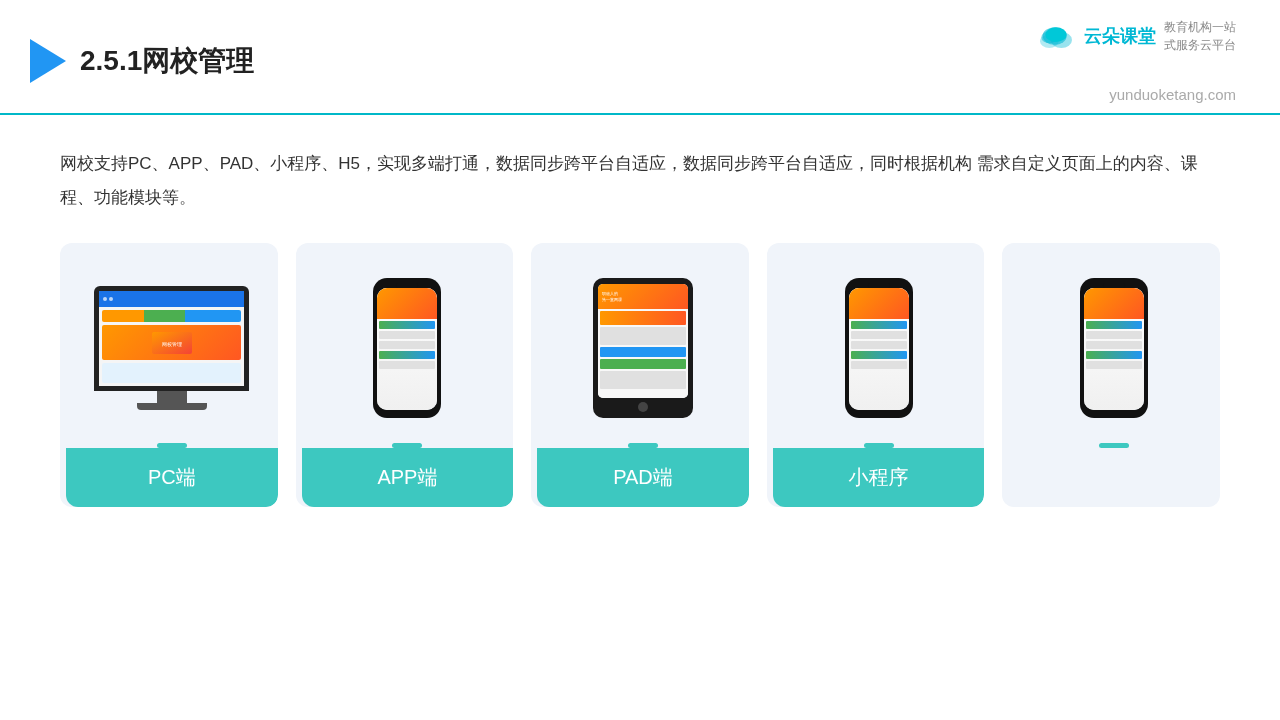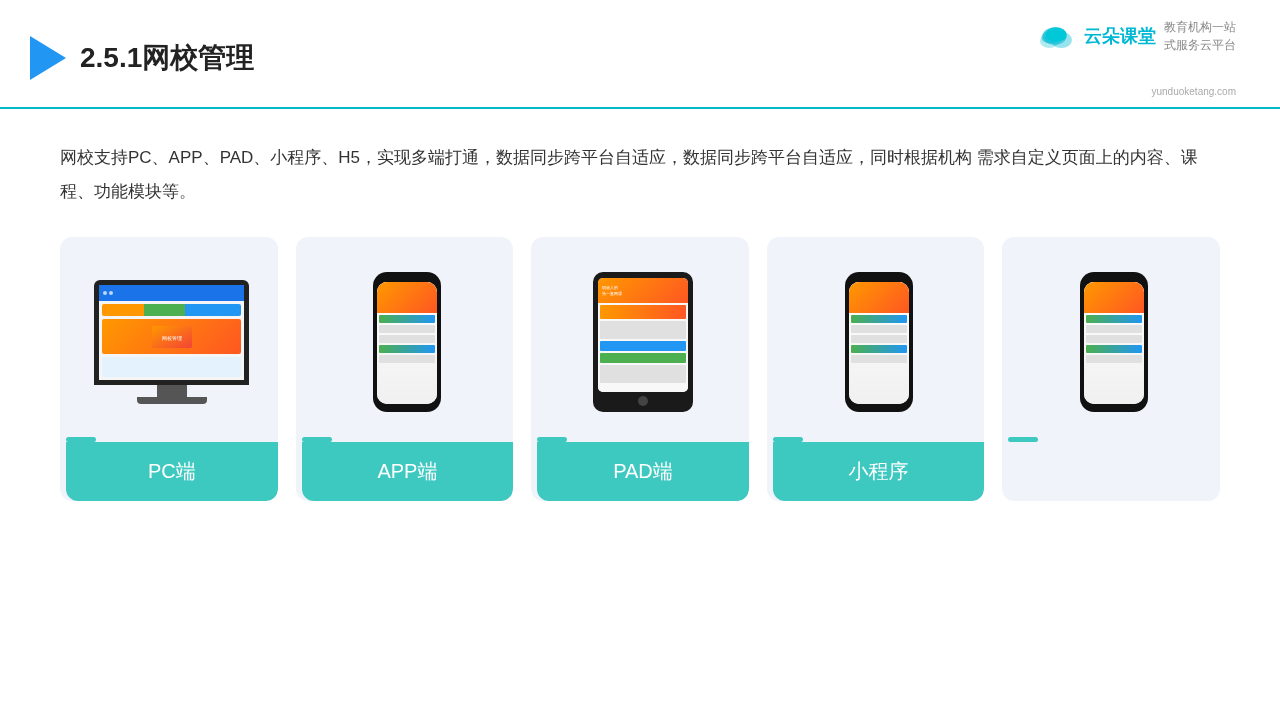"yunduoketang.com" .logo-url { font-size: 10px -> 15px }
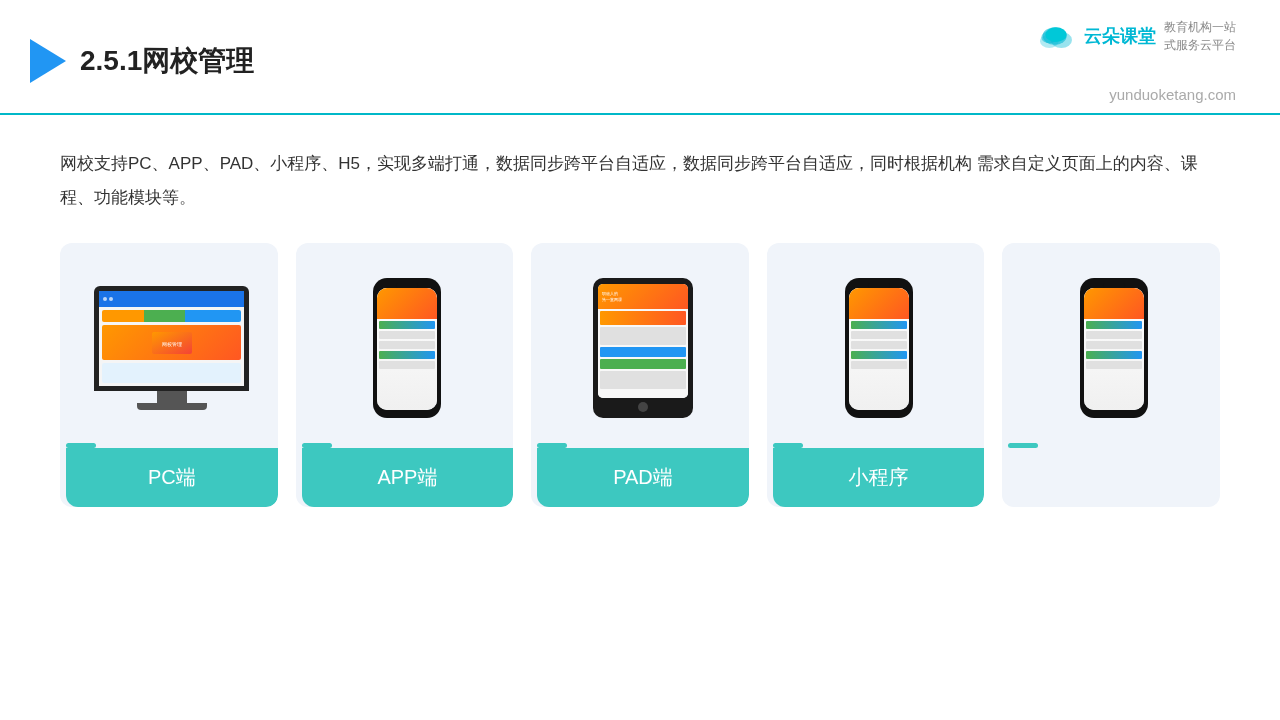"PC端" .device-card { align-items: flex-start -> center }
